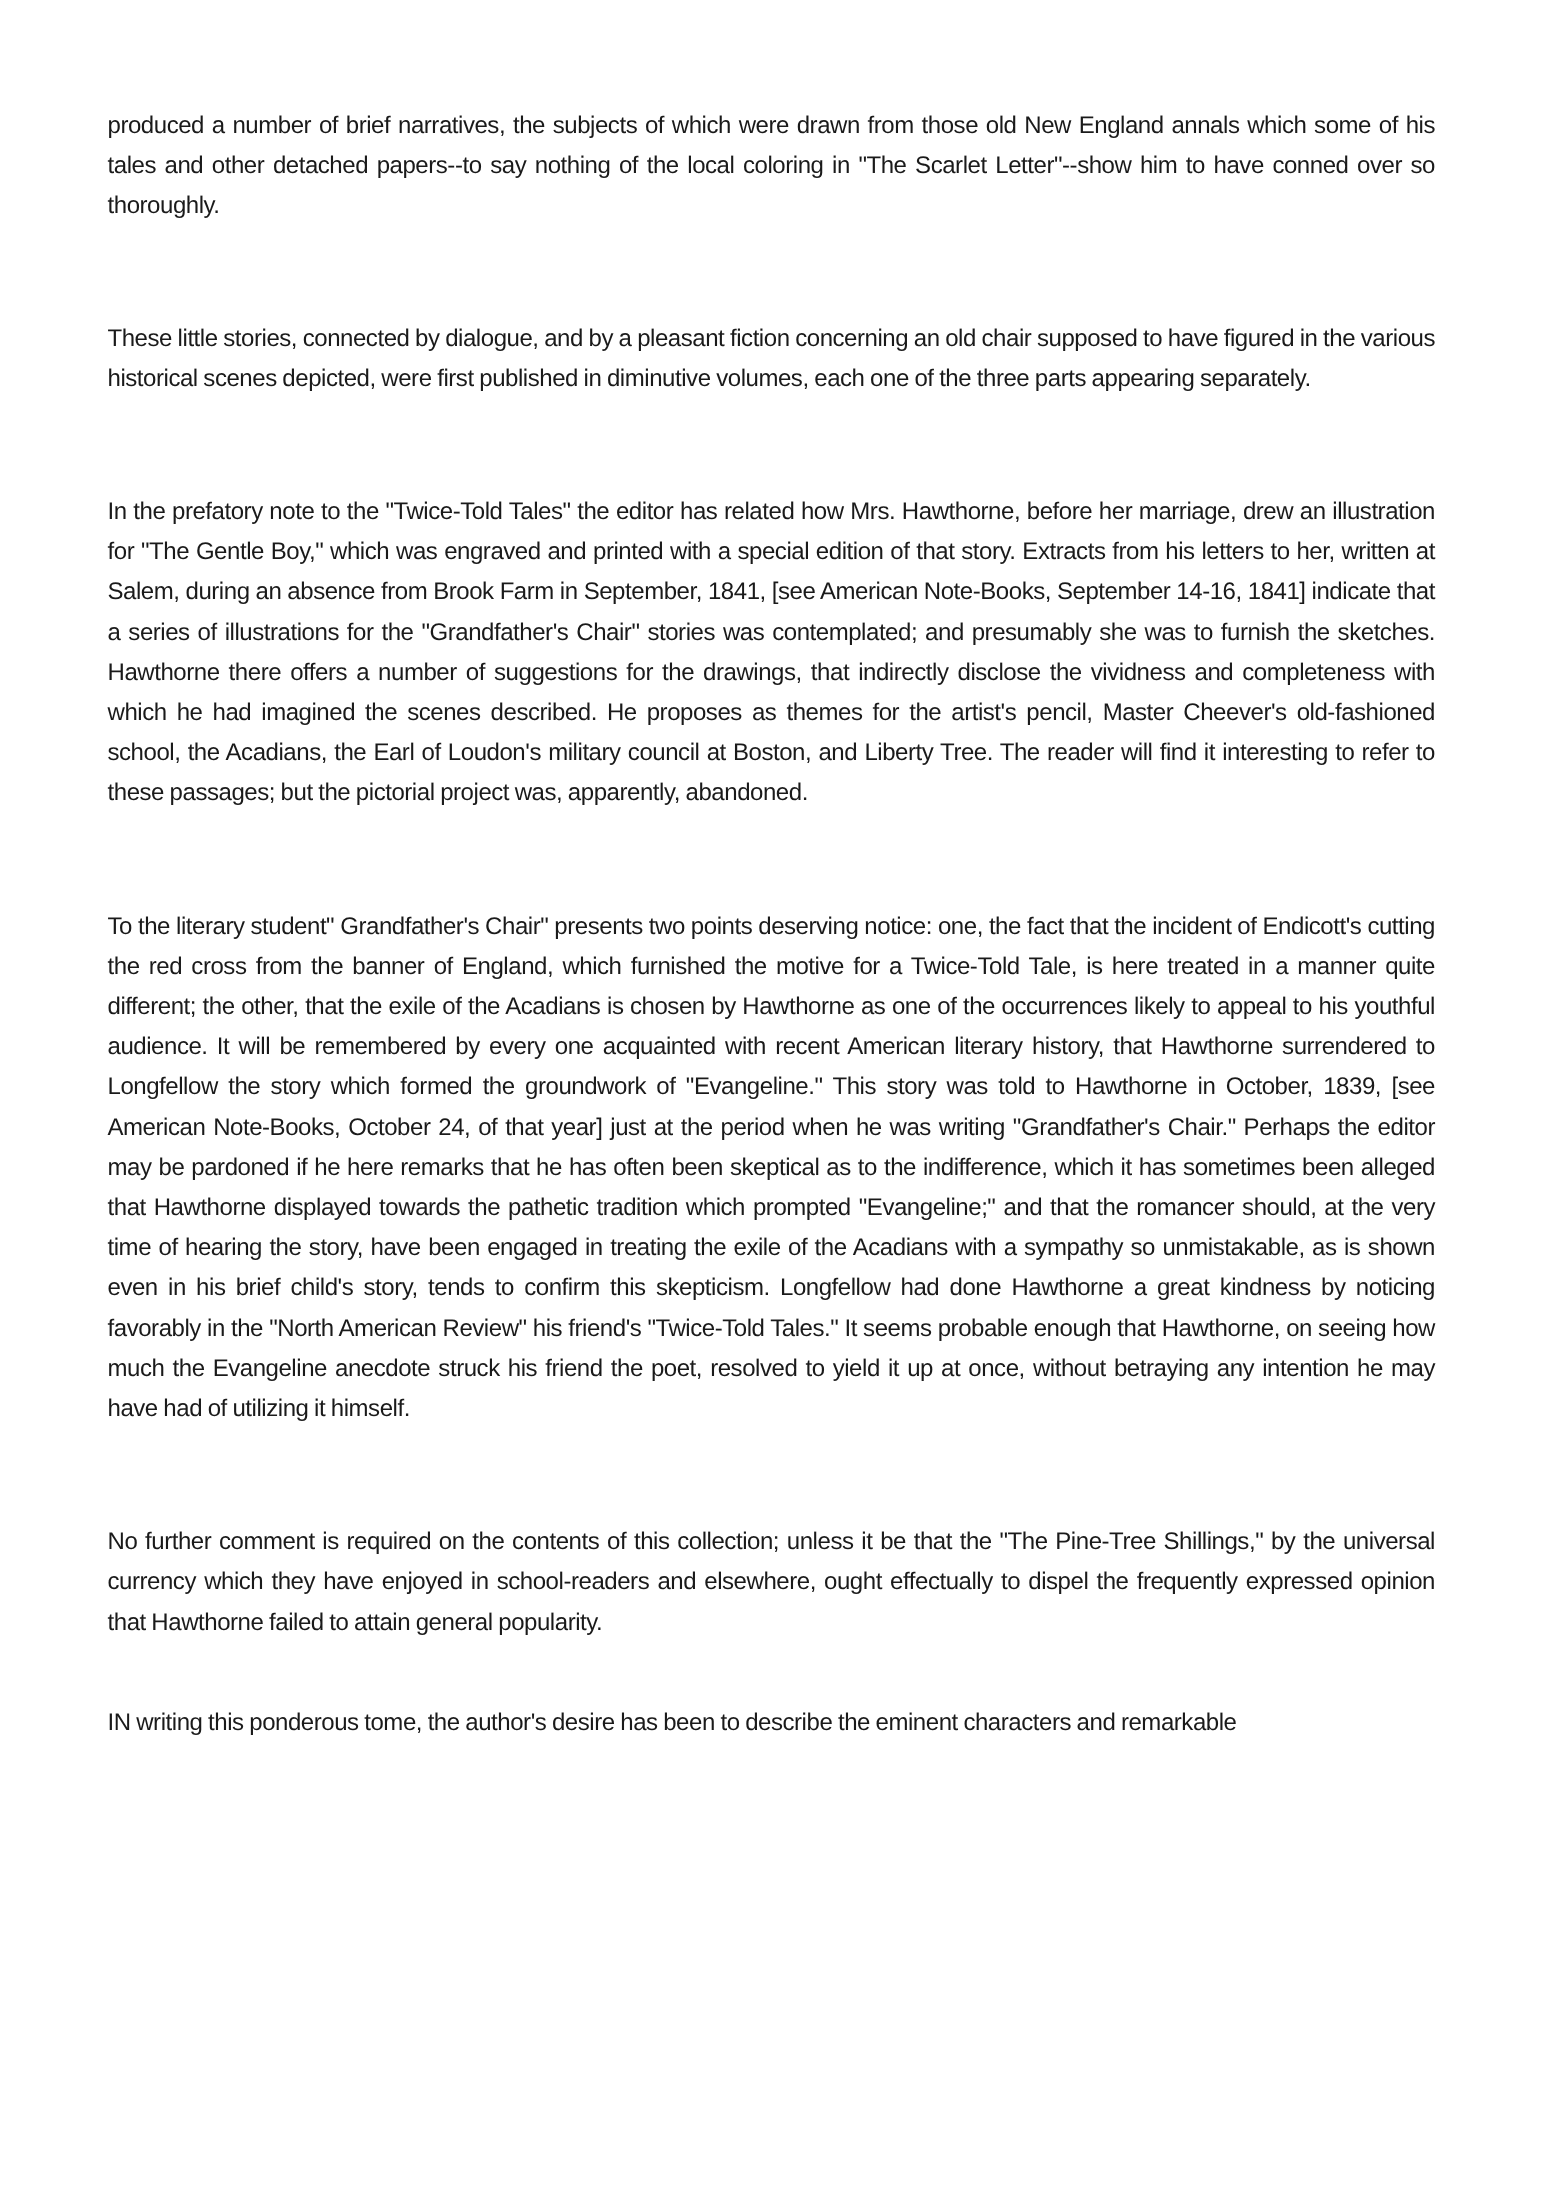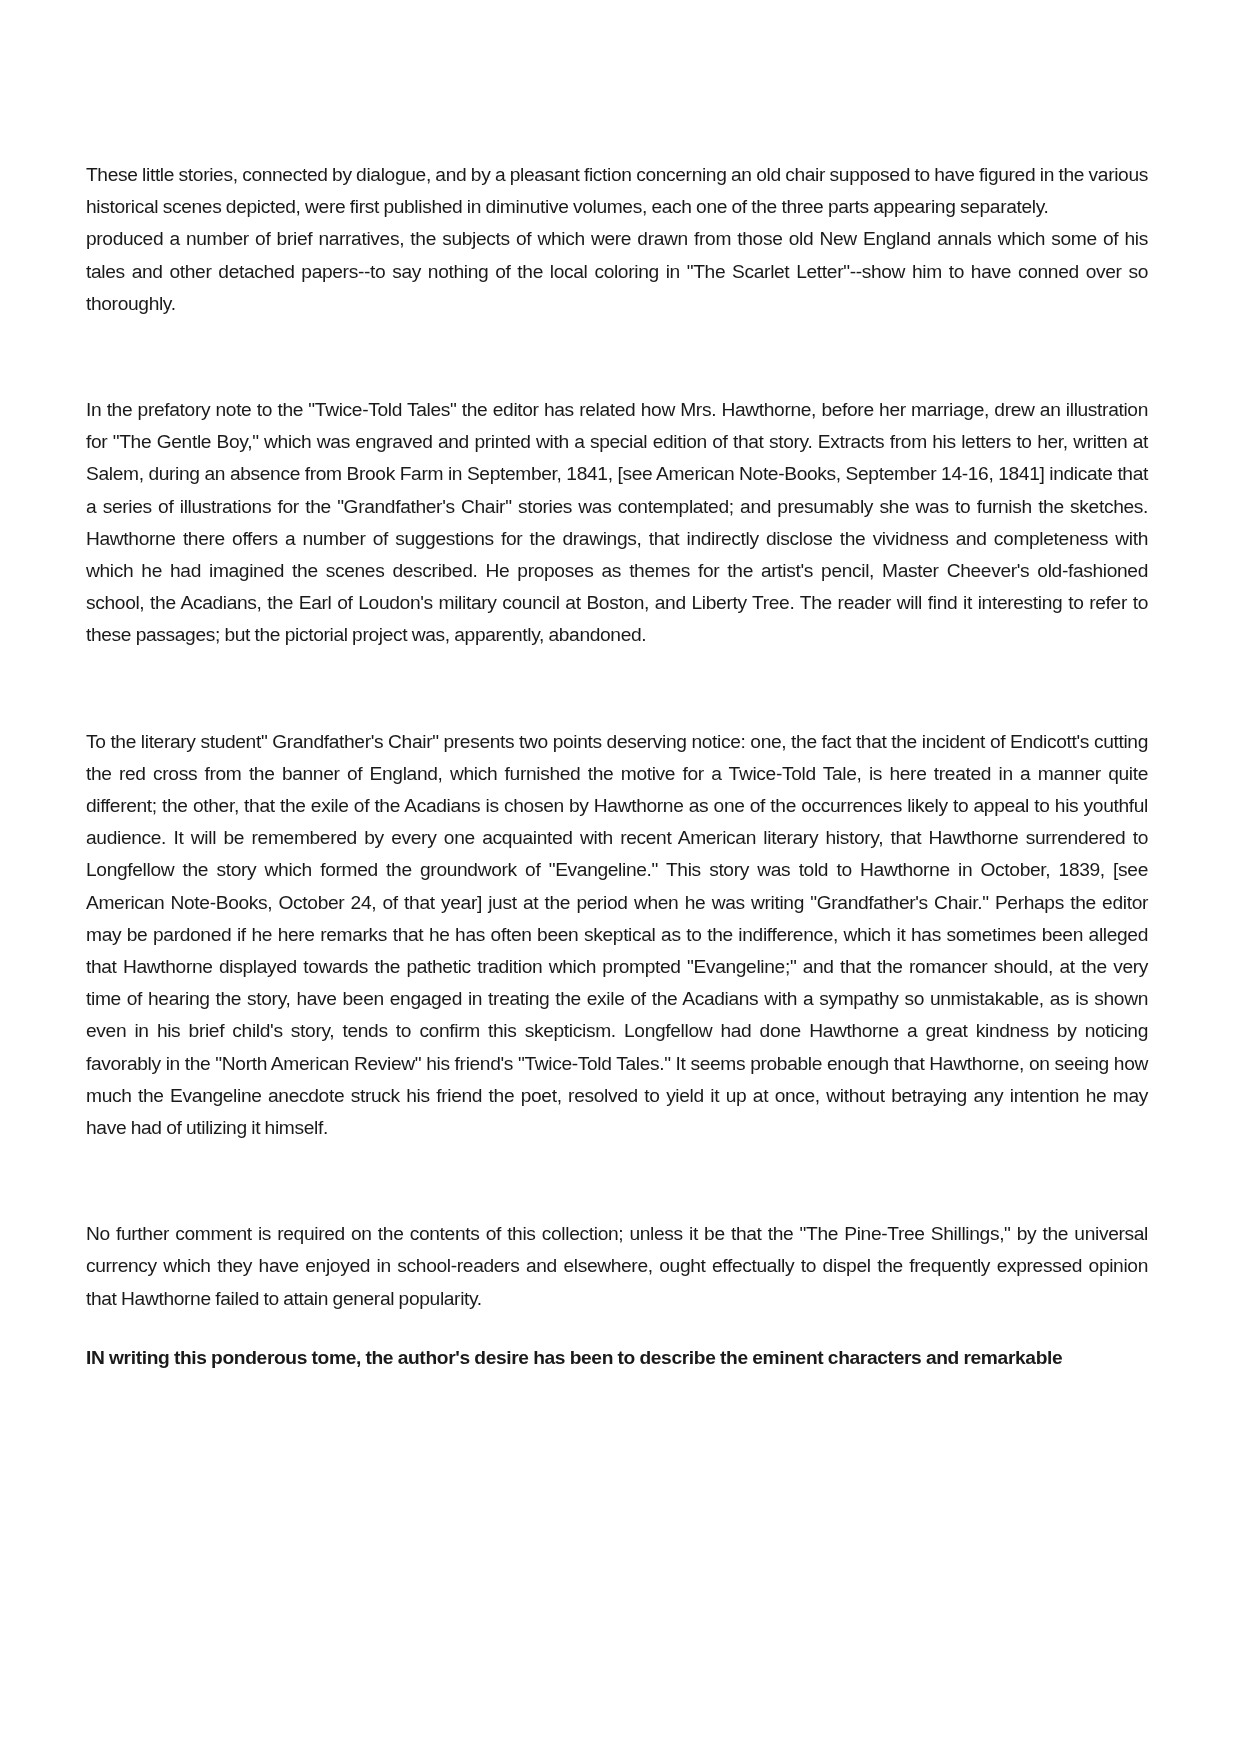"These little stories, connected by" p.para { order: before "produced a number of brief" -> after "produced a number of brief" }
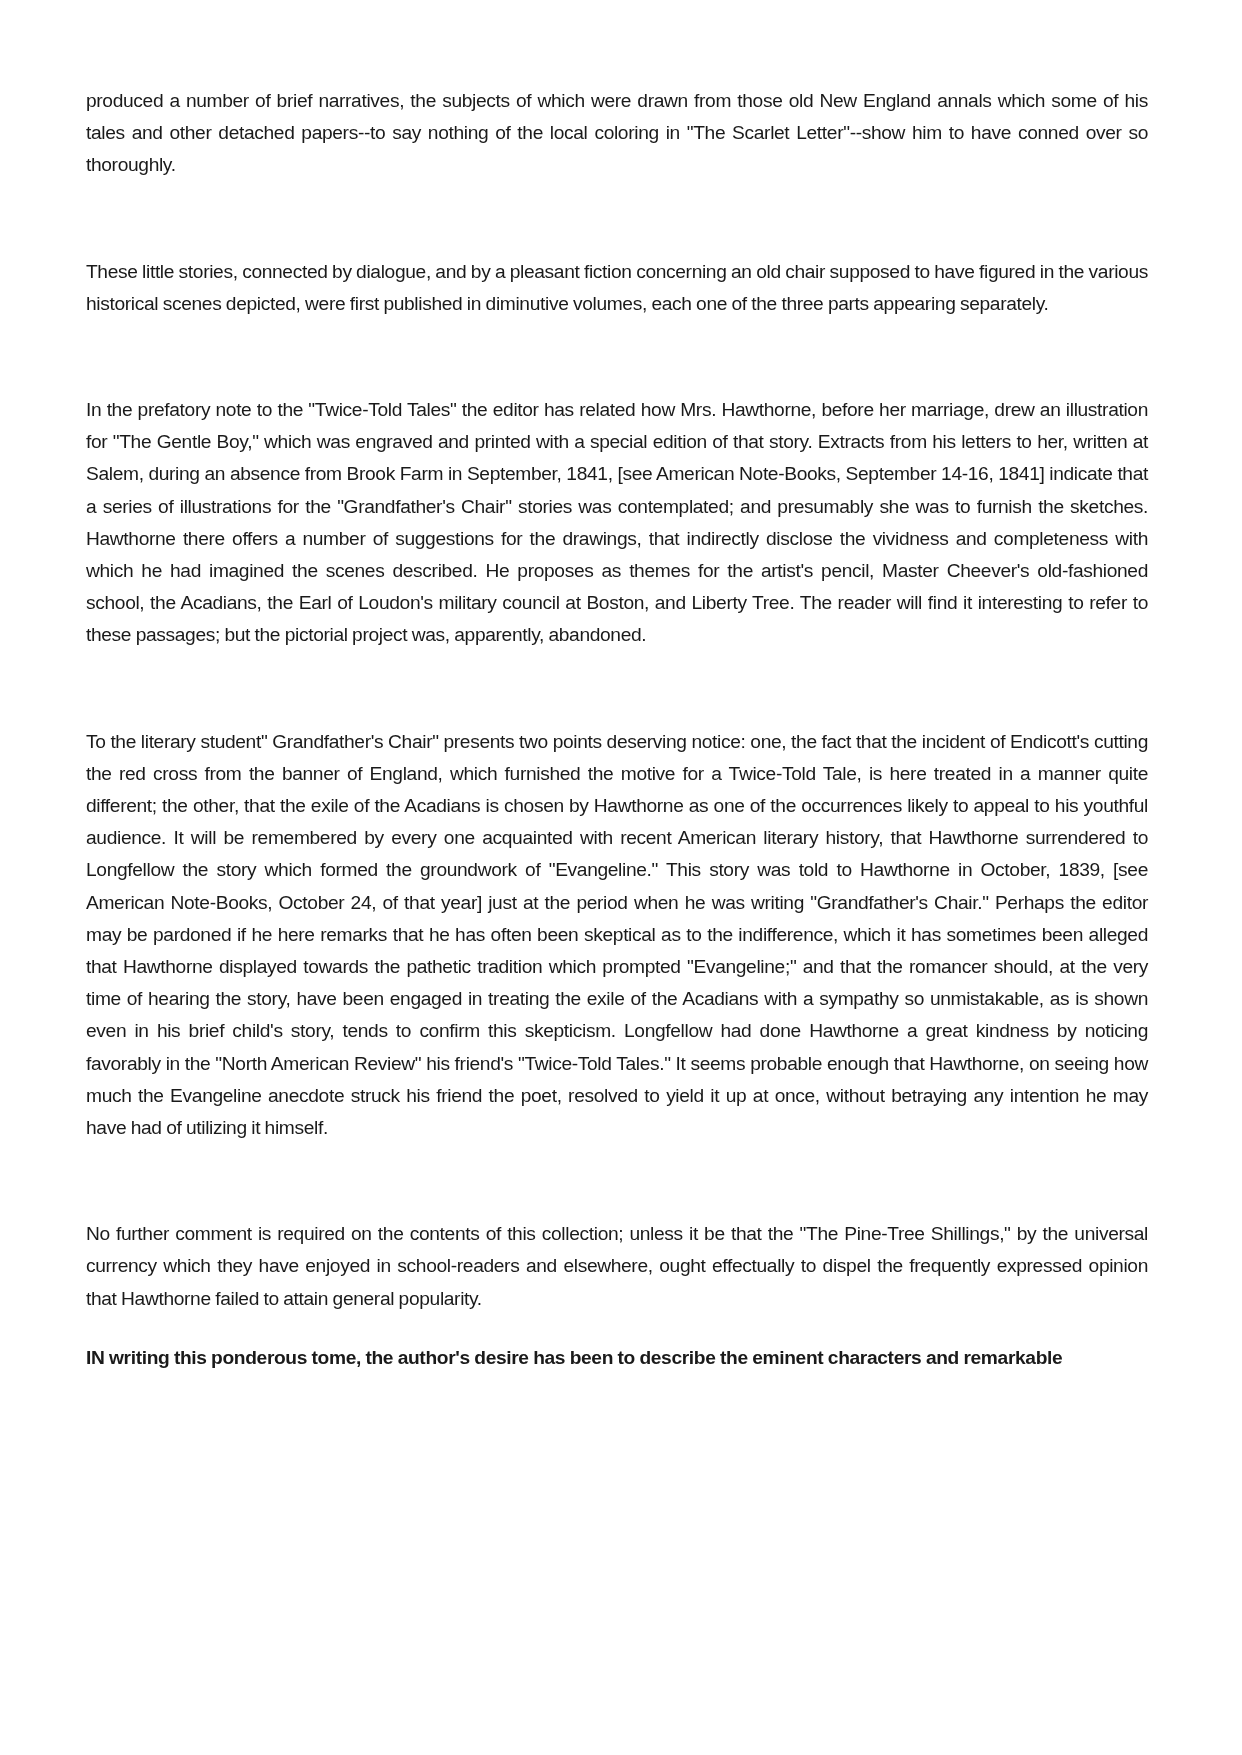"IN writing this ponderous tome," .gap-preface { font-weight: bold -> none; margin-top: 27px -> 48px }
